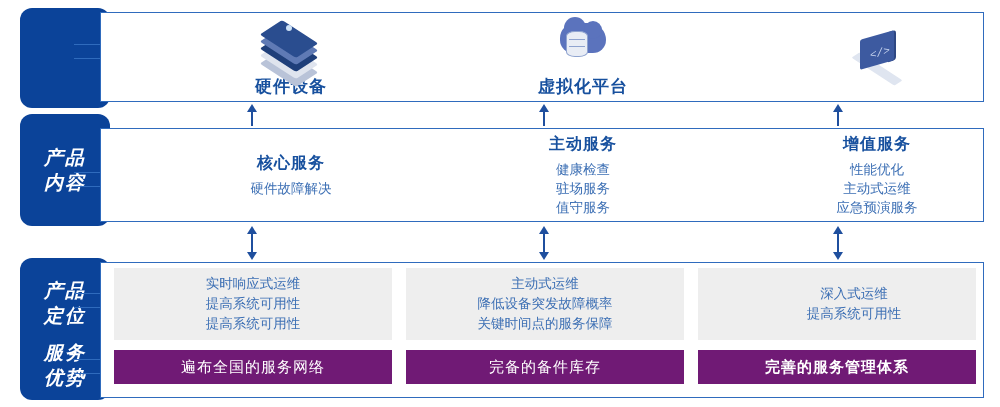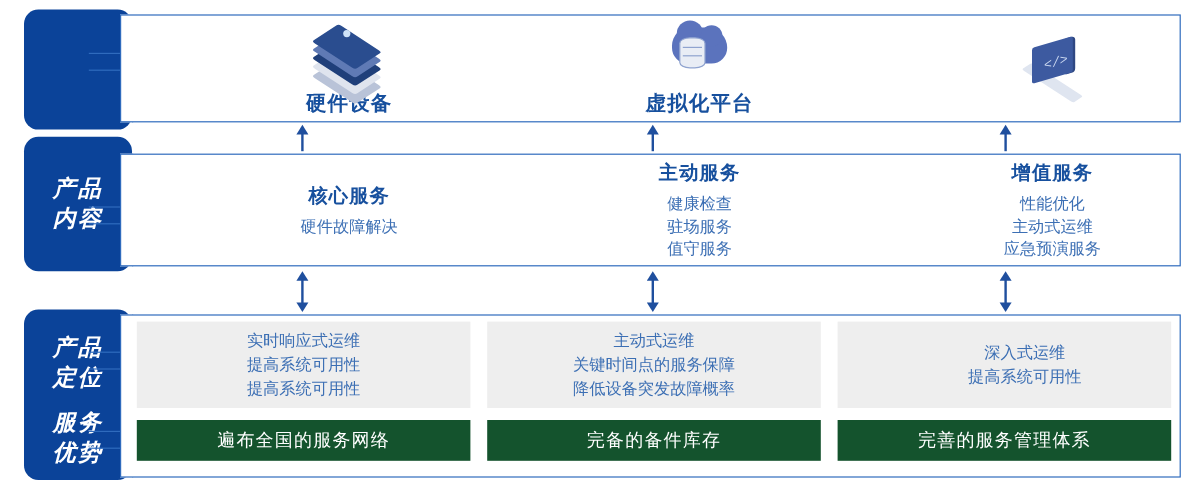"关键时间点的服务保障" div.grey-line { order: before "降低设备突发故障概率" -> after "降低设备突发故障概率" }
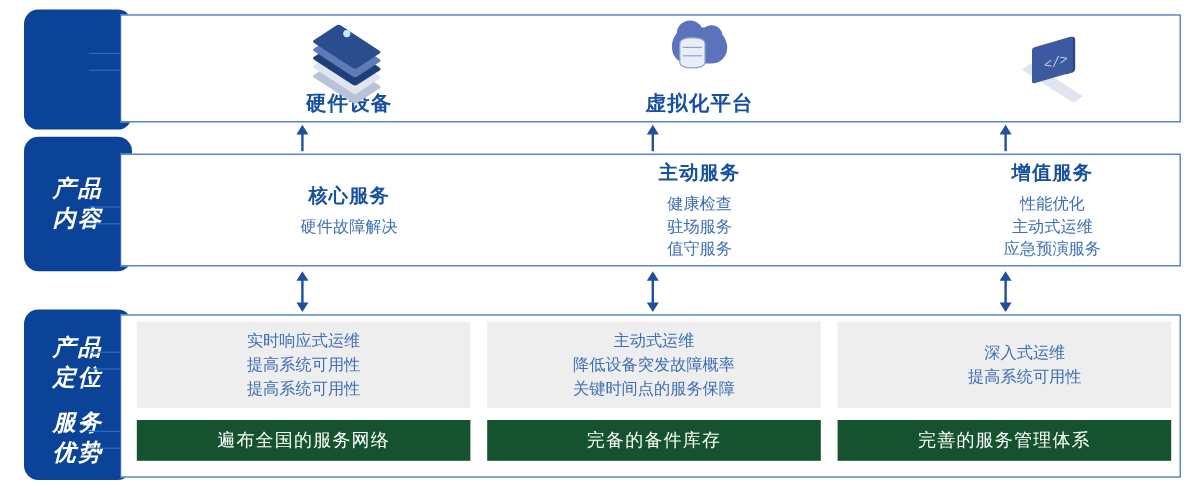"遍布全国的服务网络" .blue-bar { background: #14532d -> #701a75 }
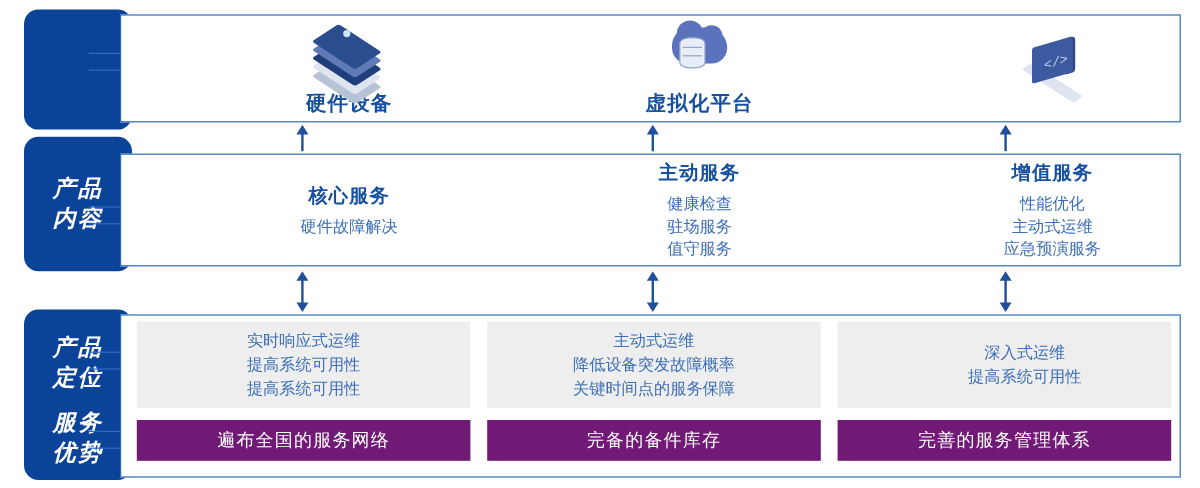"完善的服务管理体系" div.blue-bar { font-weight: none -> bold }
